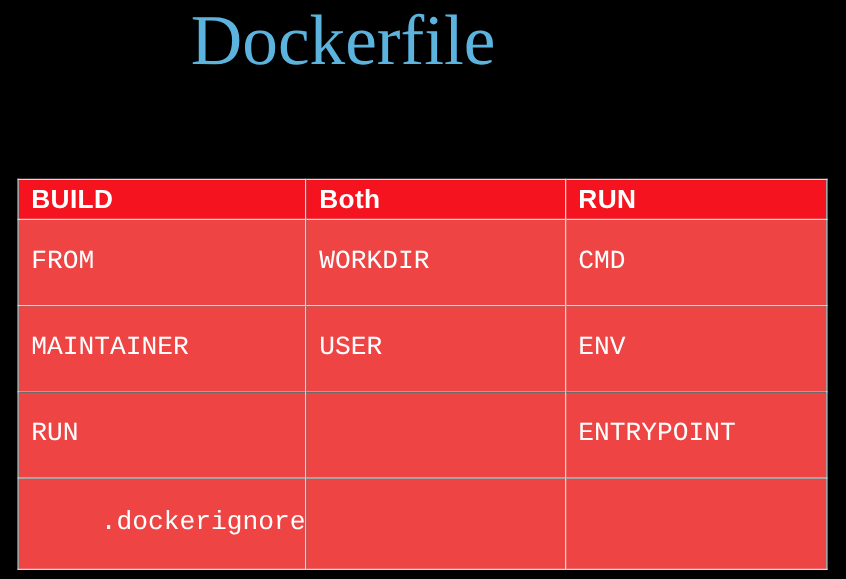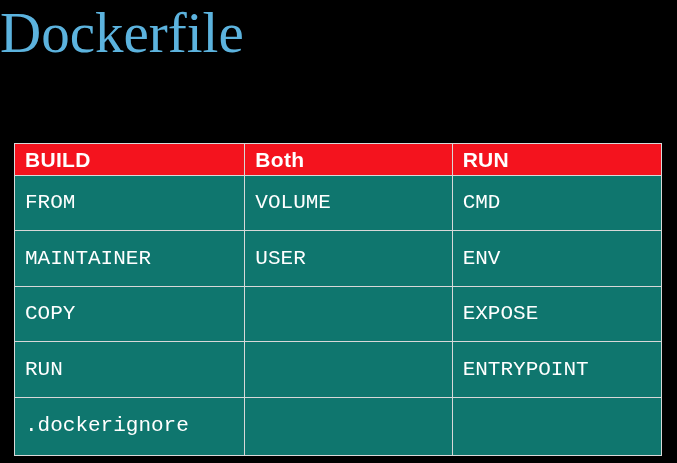"Dockerfile" #title { text-align: none -> center }
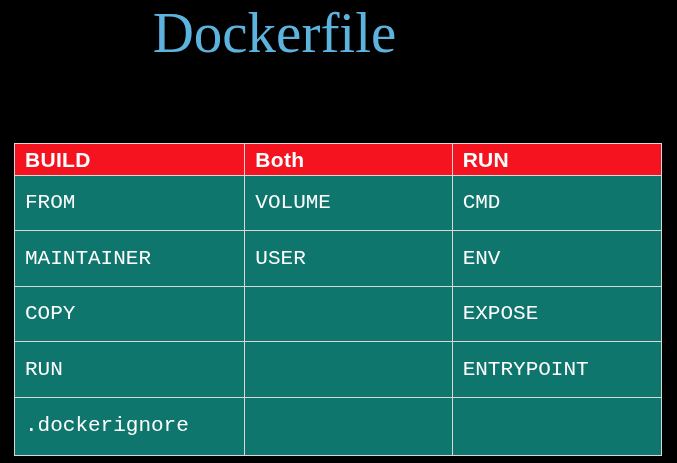"FROM" table.dockerfile-table tbody td { background: #0f766e -> #ef4444 }
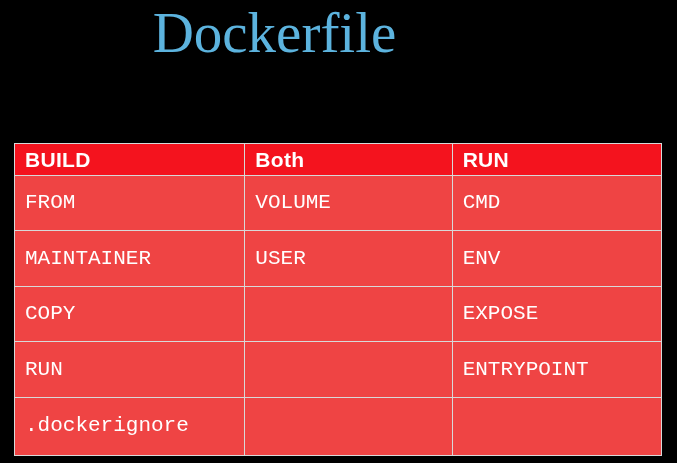"VOLUME" td { text: VOLUME -> WORKDIR }
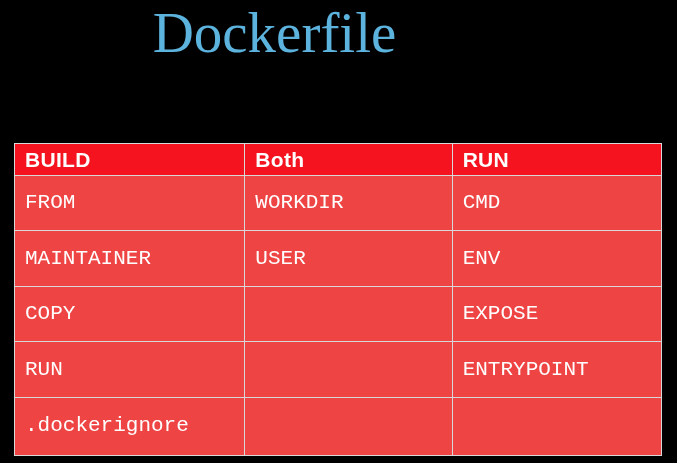"COPY" tr { html: <tr> <td>COPY</td> <td></td> <td>EXPOSE</td> </tr> -> none }
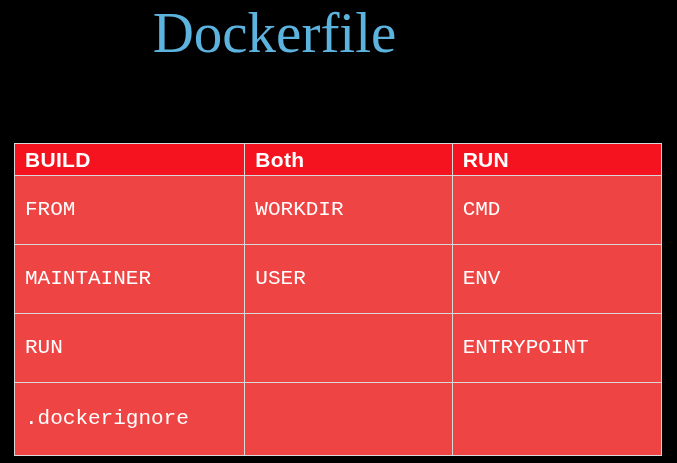".dockerignore" table.dockerfile-table tbody tr.last-row td { text-align: none -> right }
